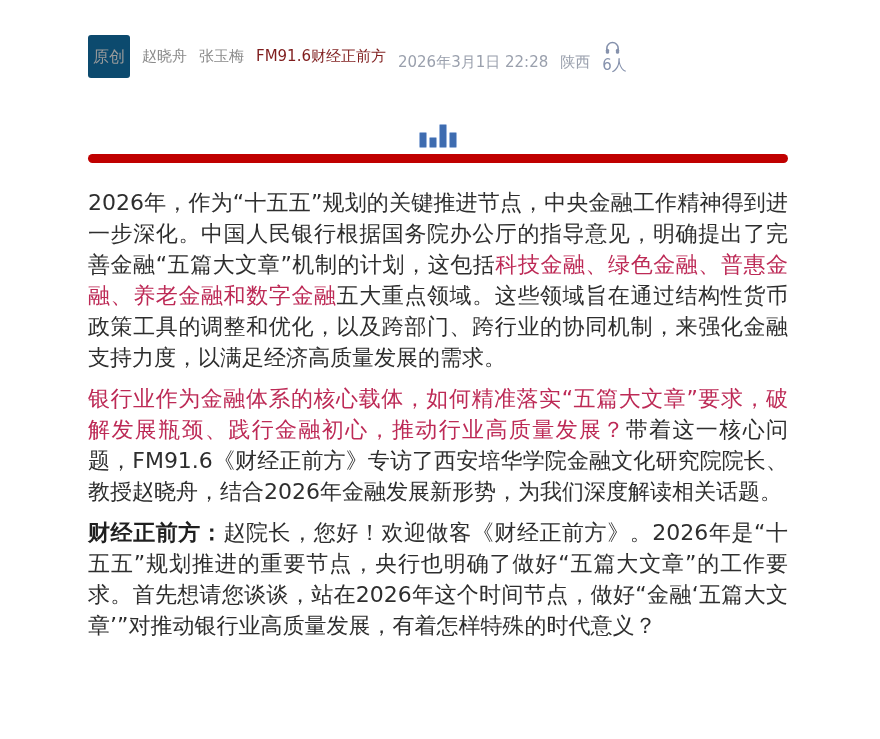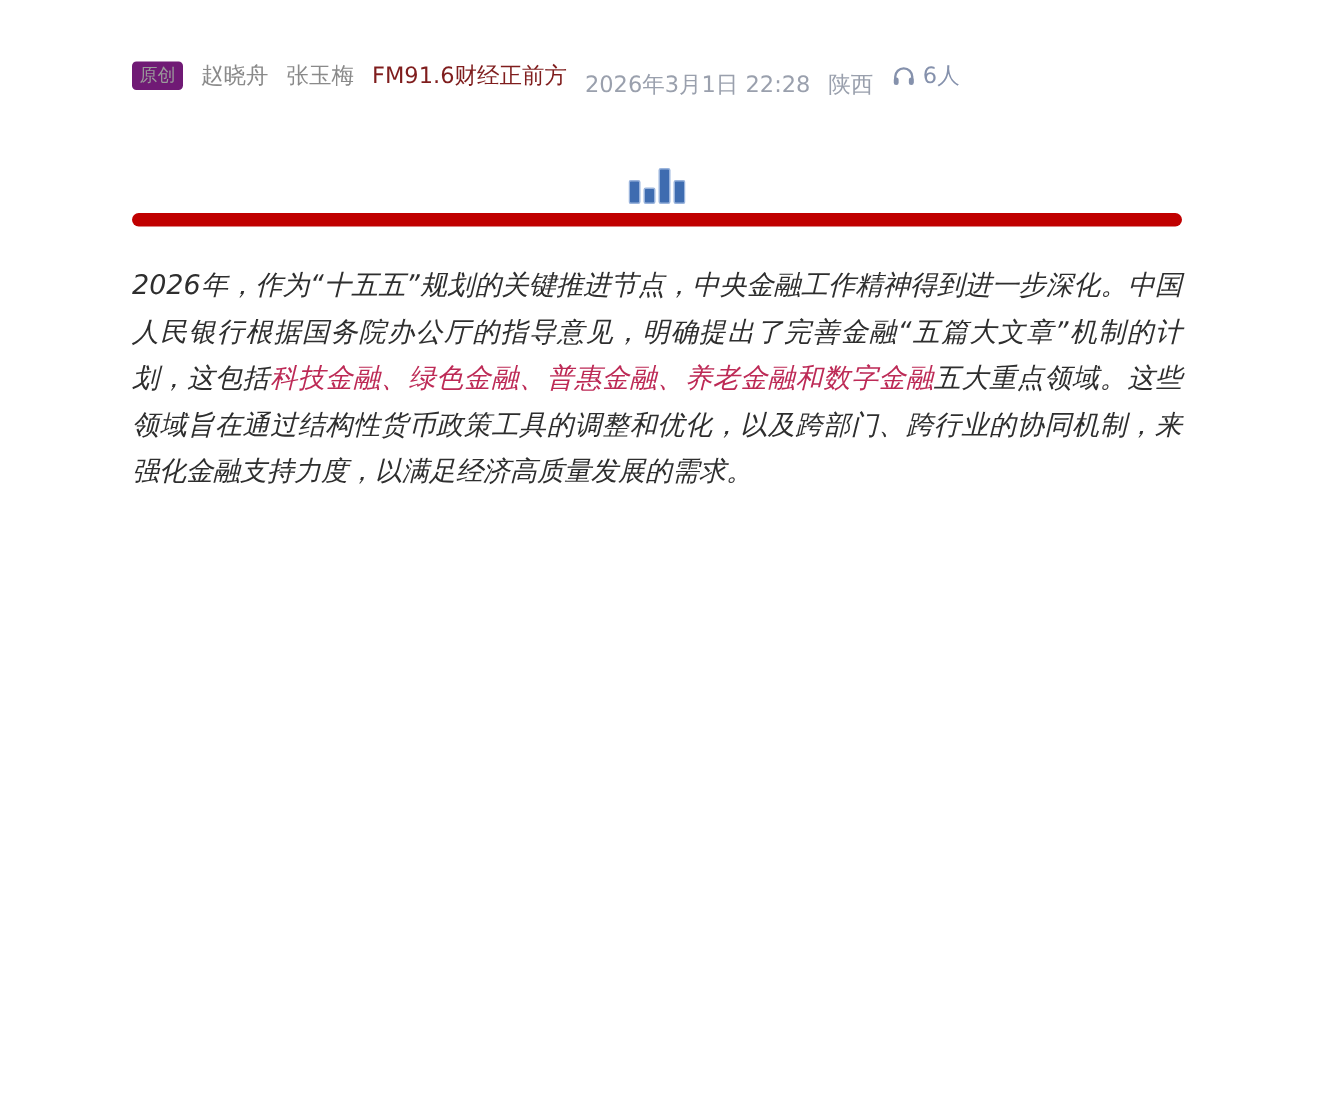"原创" .badge { background: #701a75 -> #0c4a6e; font-size: 12px -> 16px; padding: 1px 5px -> 13px 5px }
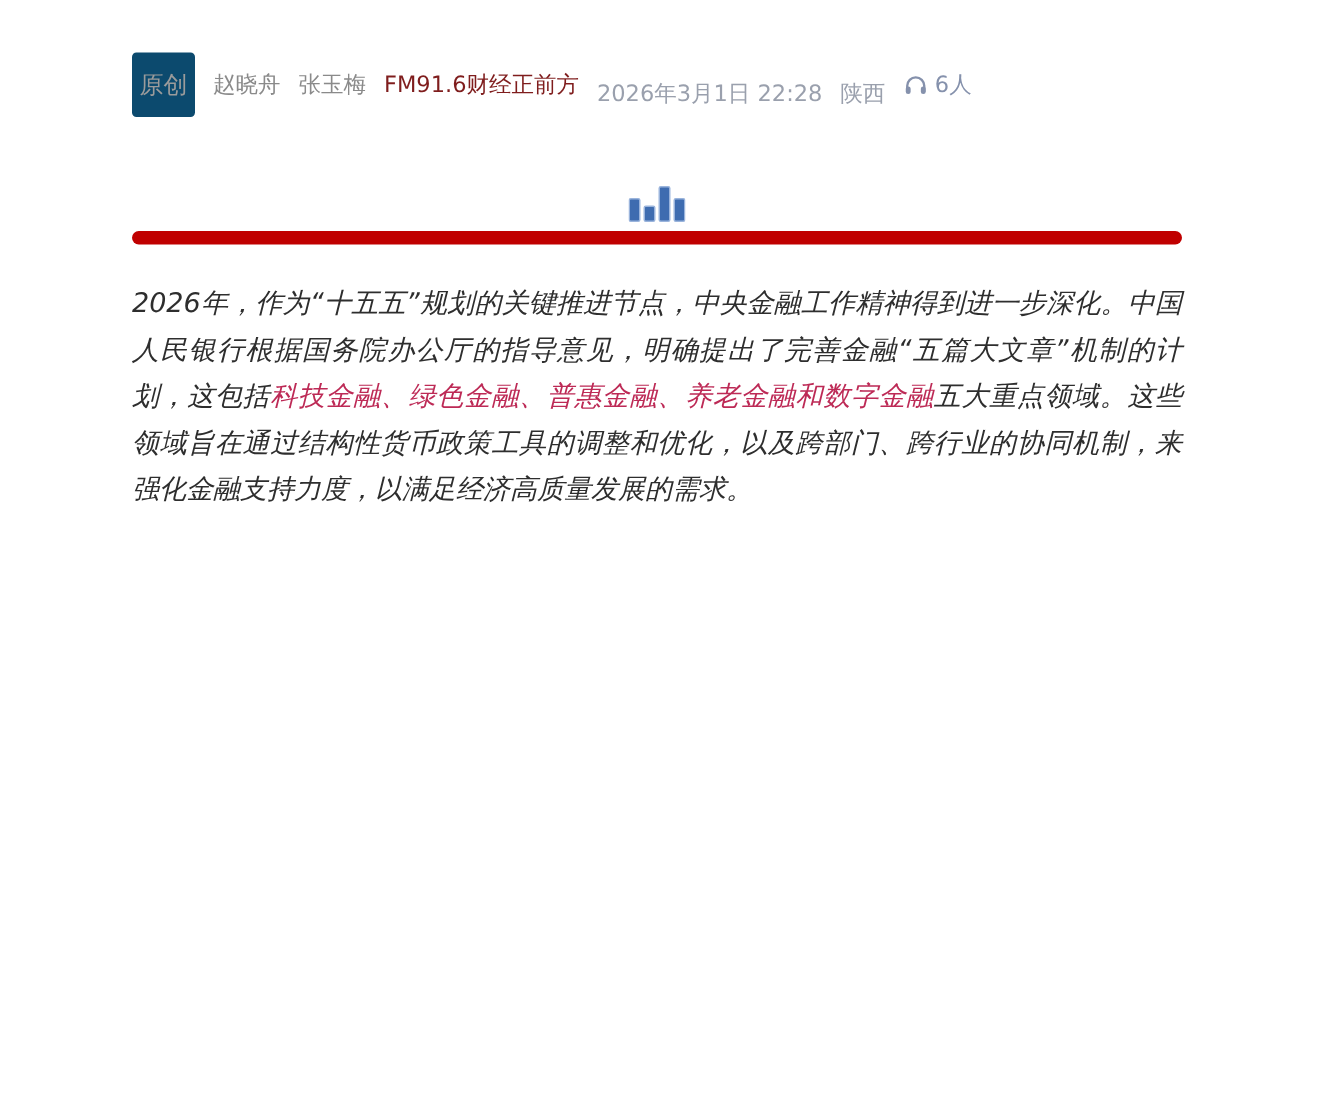"6人" .listen { flex-direction: none -> column }
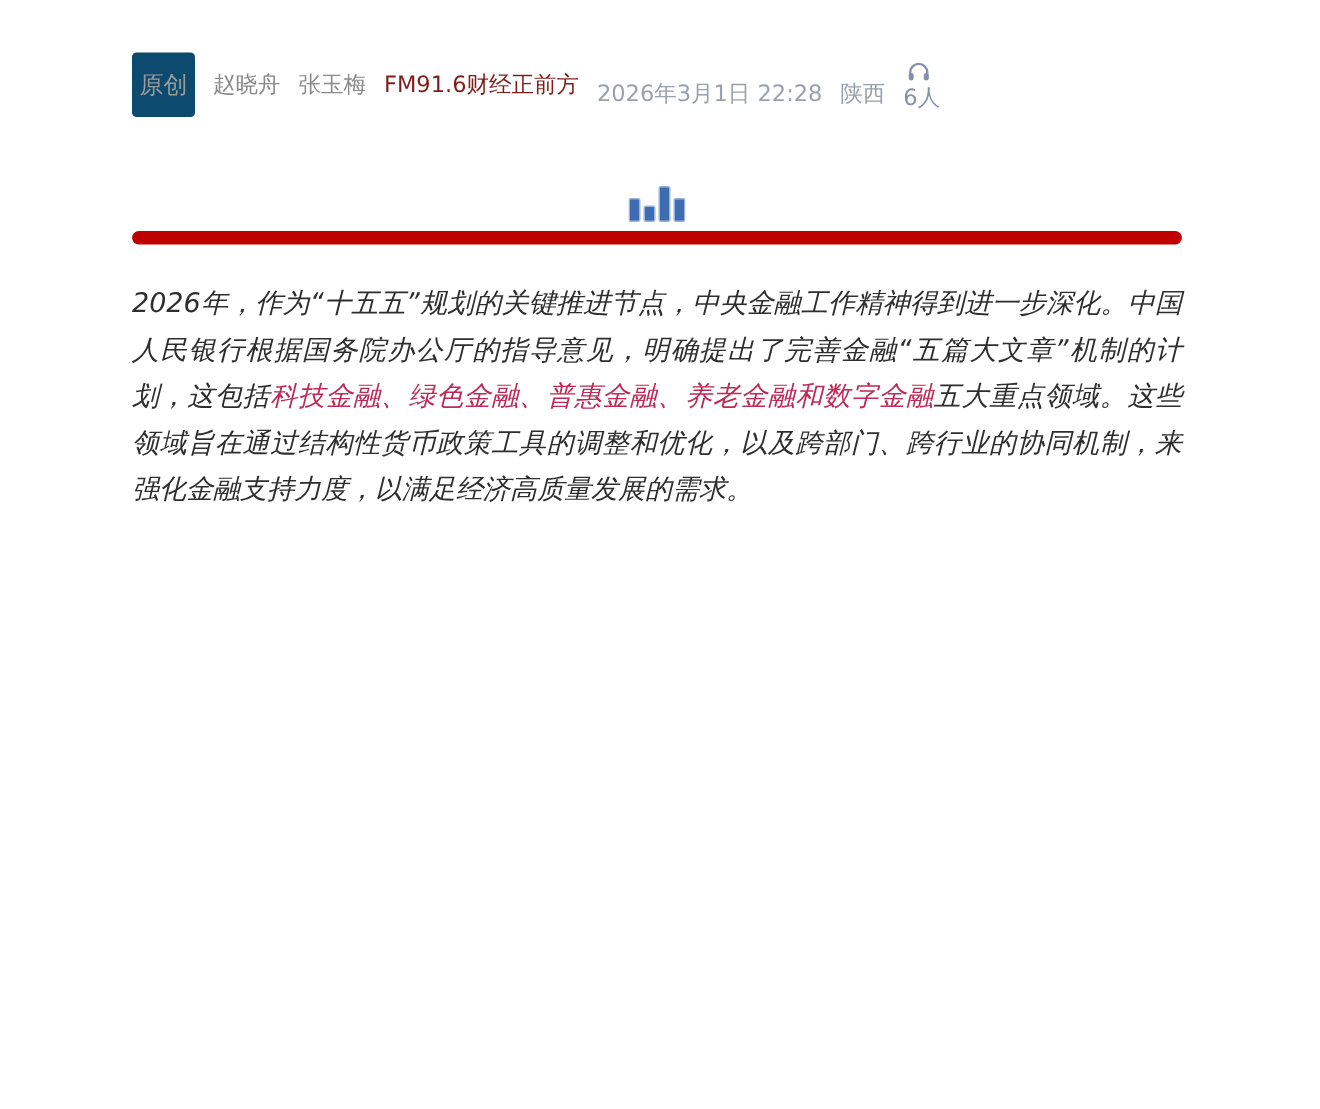"2026年，作为“十五五”规划的关键推进节点，中央金融工作精神得到进一步深化。中" .content { font-size: 18px -> 22px; font-style: italic -> none }
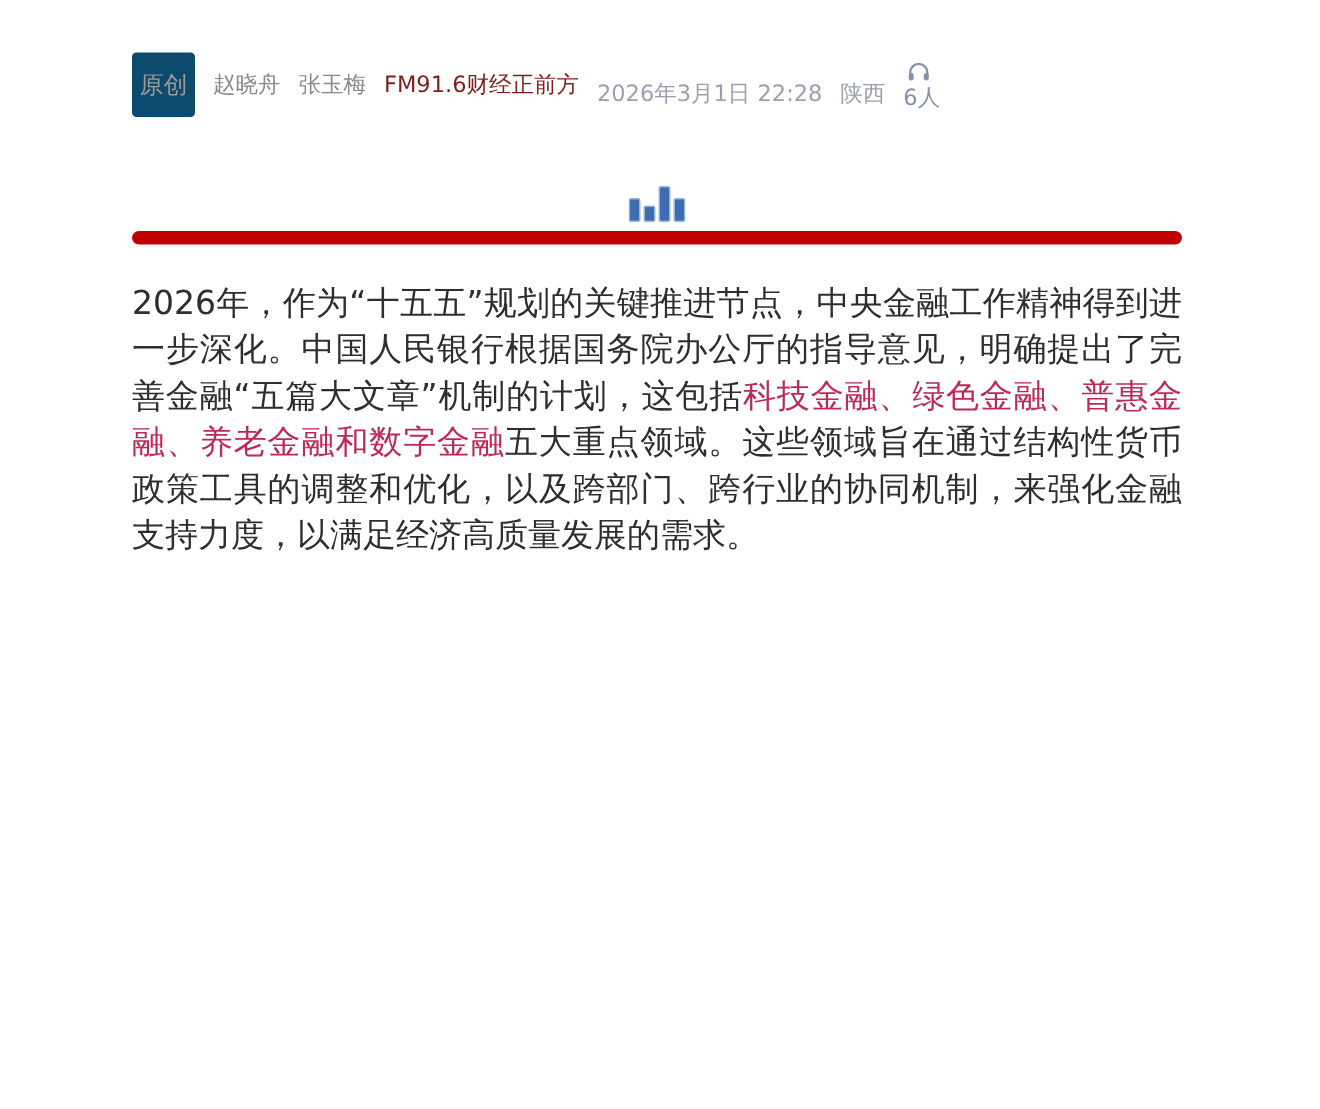"银行业作为金融体系的核心载体，如何精准落实“五篇大文章”要求，破解发展瓶颈、践行" p { html: none -> <p><span>银行业作为金融体系的核心载体，如何精准落实“五篇大文章”要求，破解发展瓶颈、践行金融初心，推动行业高质量发展？</span><span>带着这一核心问题，FM91.6《财经正前方》专访了西安培华学院金融文化研究院院长、教授赵晓舟，结合2026年金融发展新形势，为我们深度解读相关话题。</span></p> }
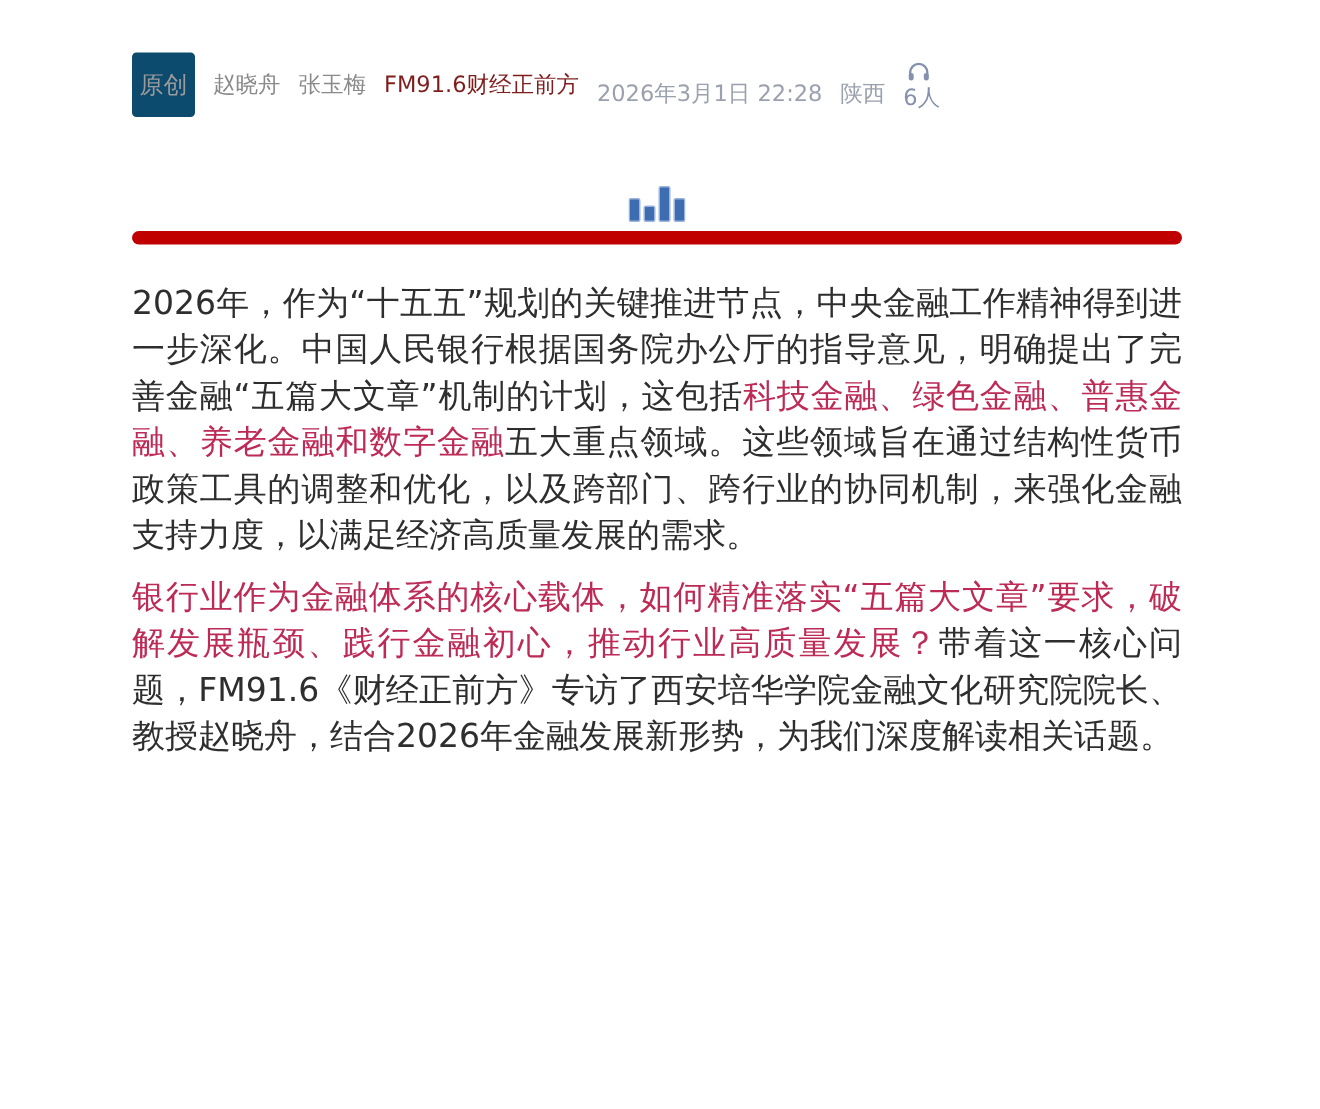"财经正前方：赵院长，您好！欢迎做客《财经正前方》。2026年是“十五五”规划推进" p { html: none -> <p><span>财经正前方：</span><span>赵院长，您好！欢迎做客《财经正前方》。2026年是“十五五”规划推进的重要节点，央行也明确了做好“五篇大文章”的工作要求。首先想请您谈谈，站在2026年这个时间节点，做好“金融‘五篇大文章’”对推动银行业高质量发展，有着怎样特殊的时代意义？</span></p> }
